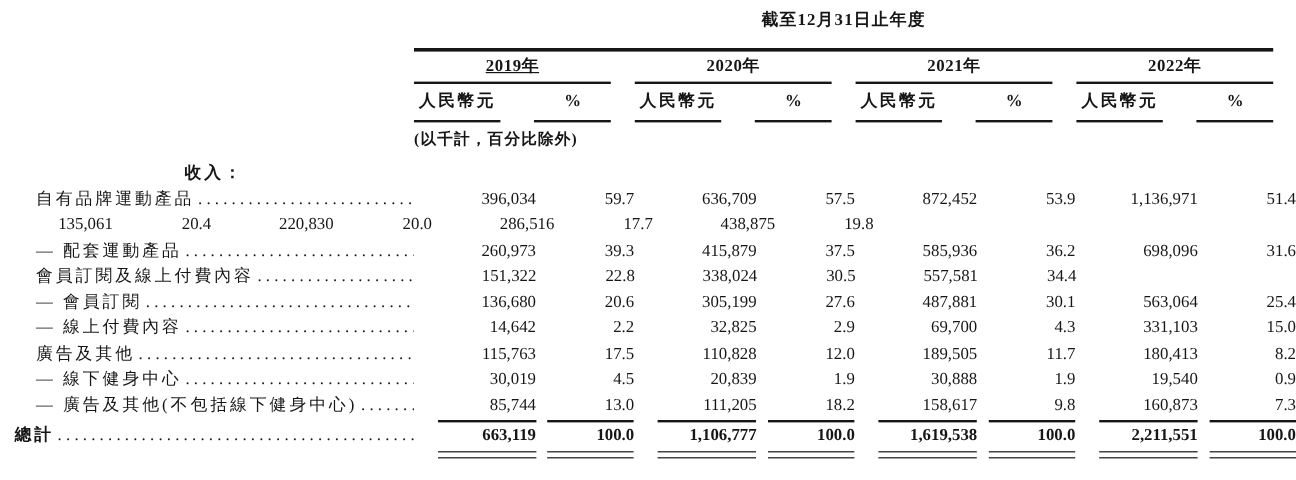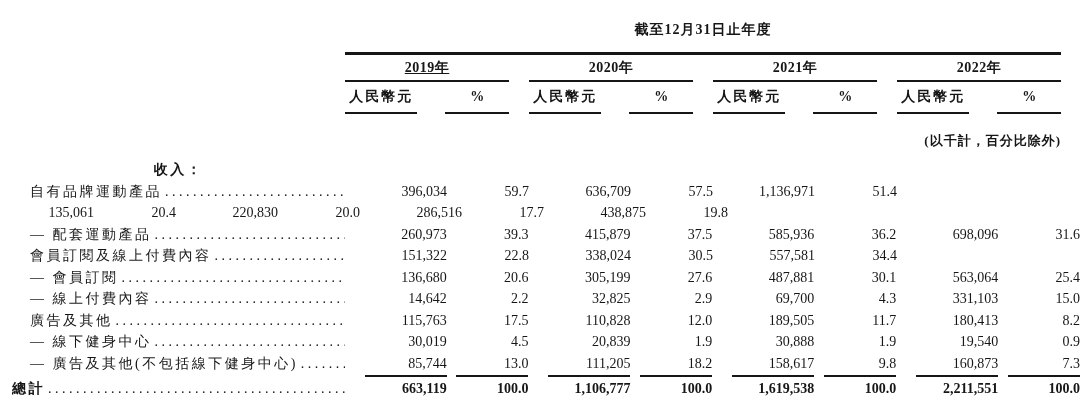"截至12月31日止年度" .page { padding-top: 20px -> 8px }
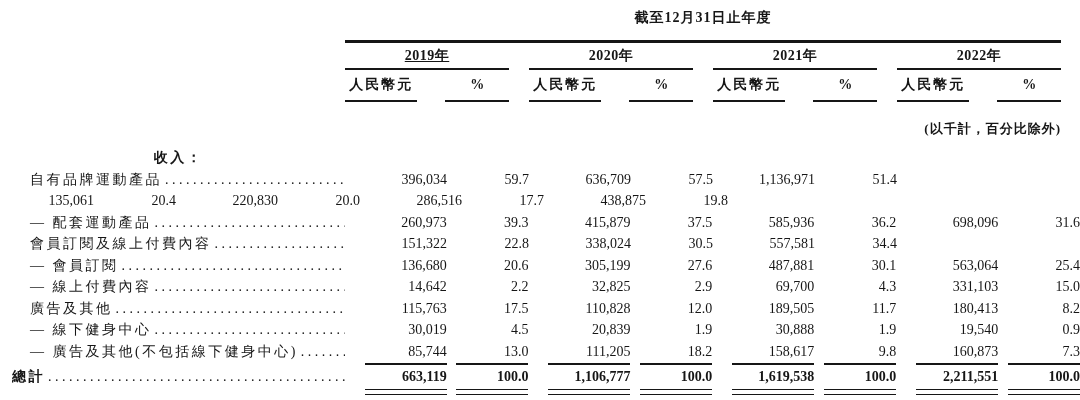"(以千計，百分比除外)" .note-row { margin-top: 18px -> 5px; text-align: right -> left }
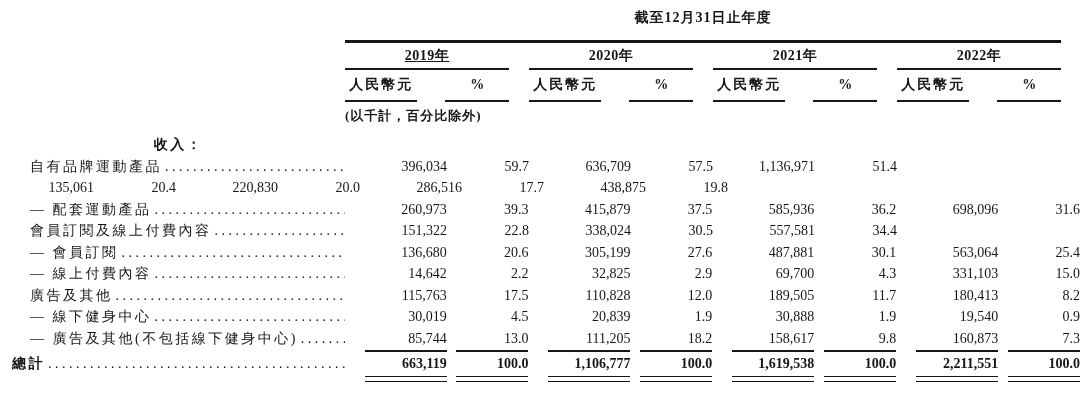"872,452" div.vg { html: none -> <div> <span>872,452</span> <span>53.9</span> </div> }
